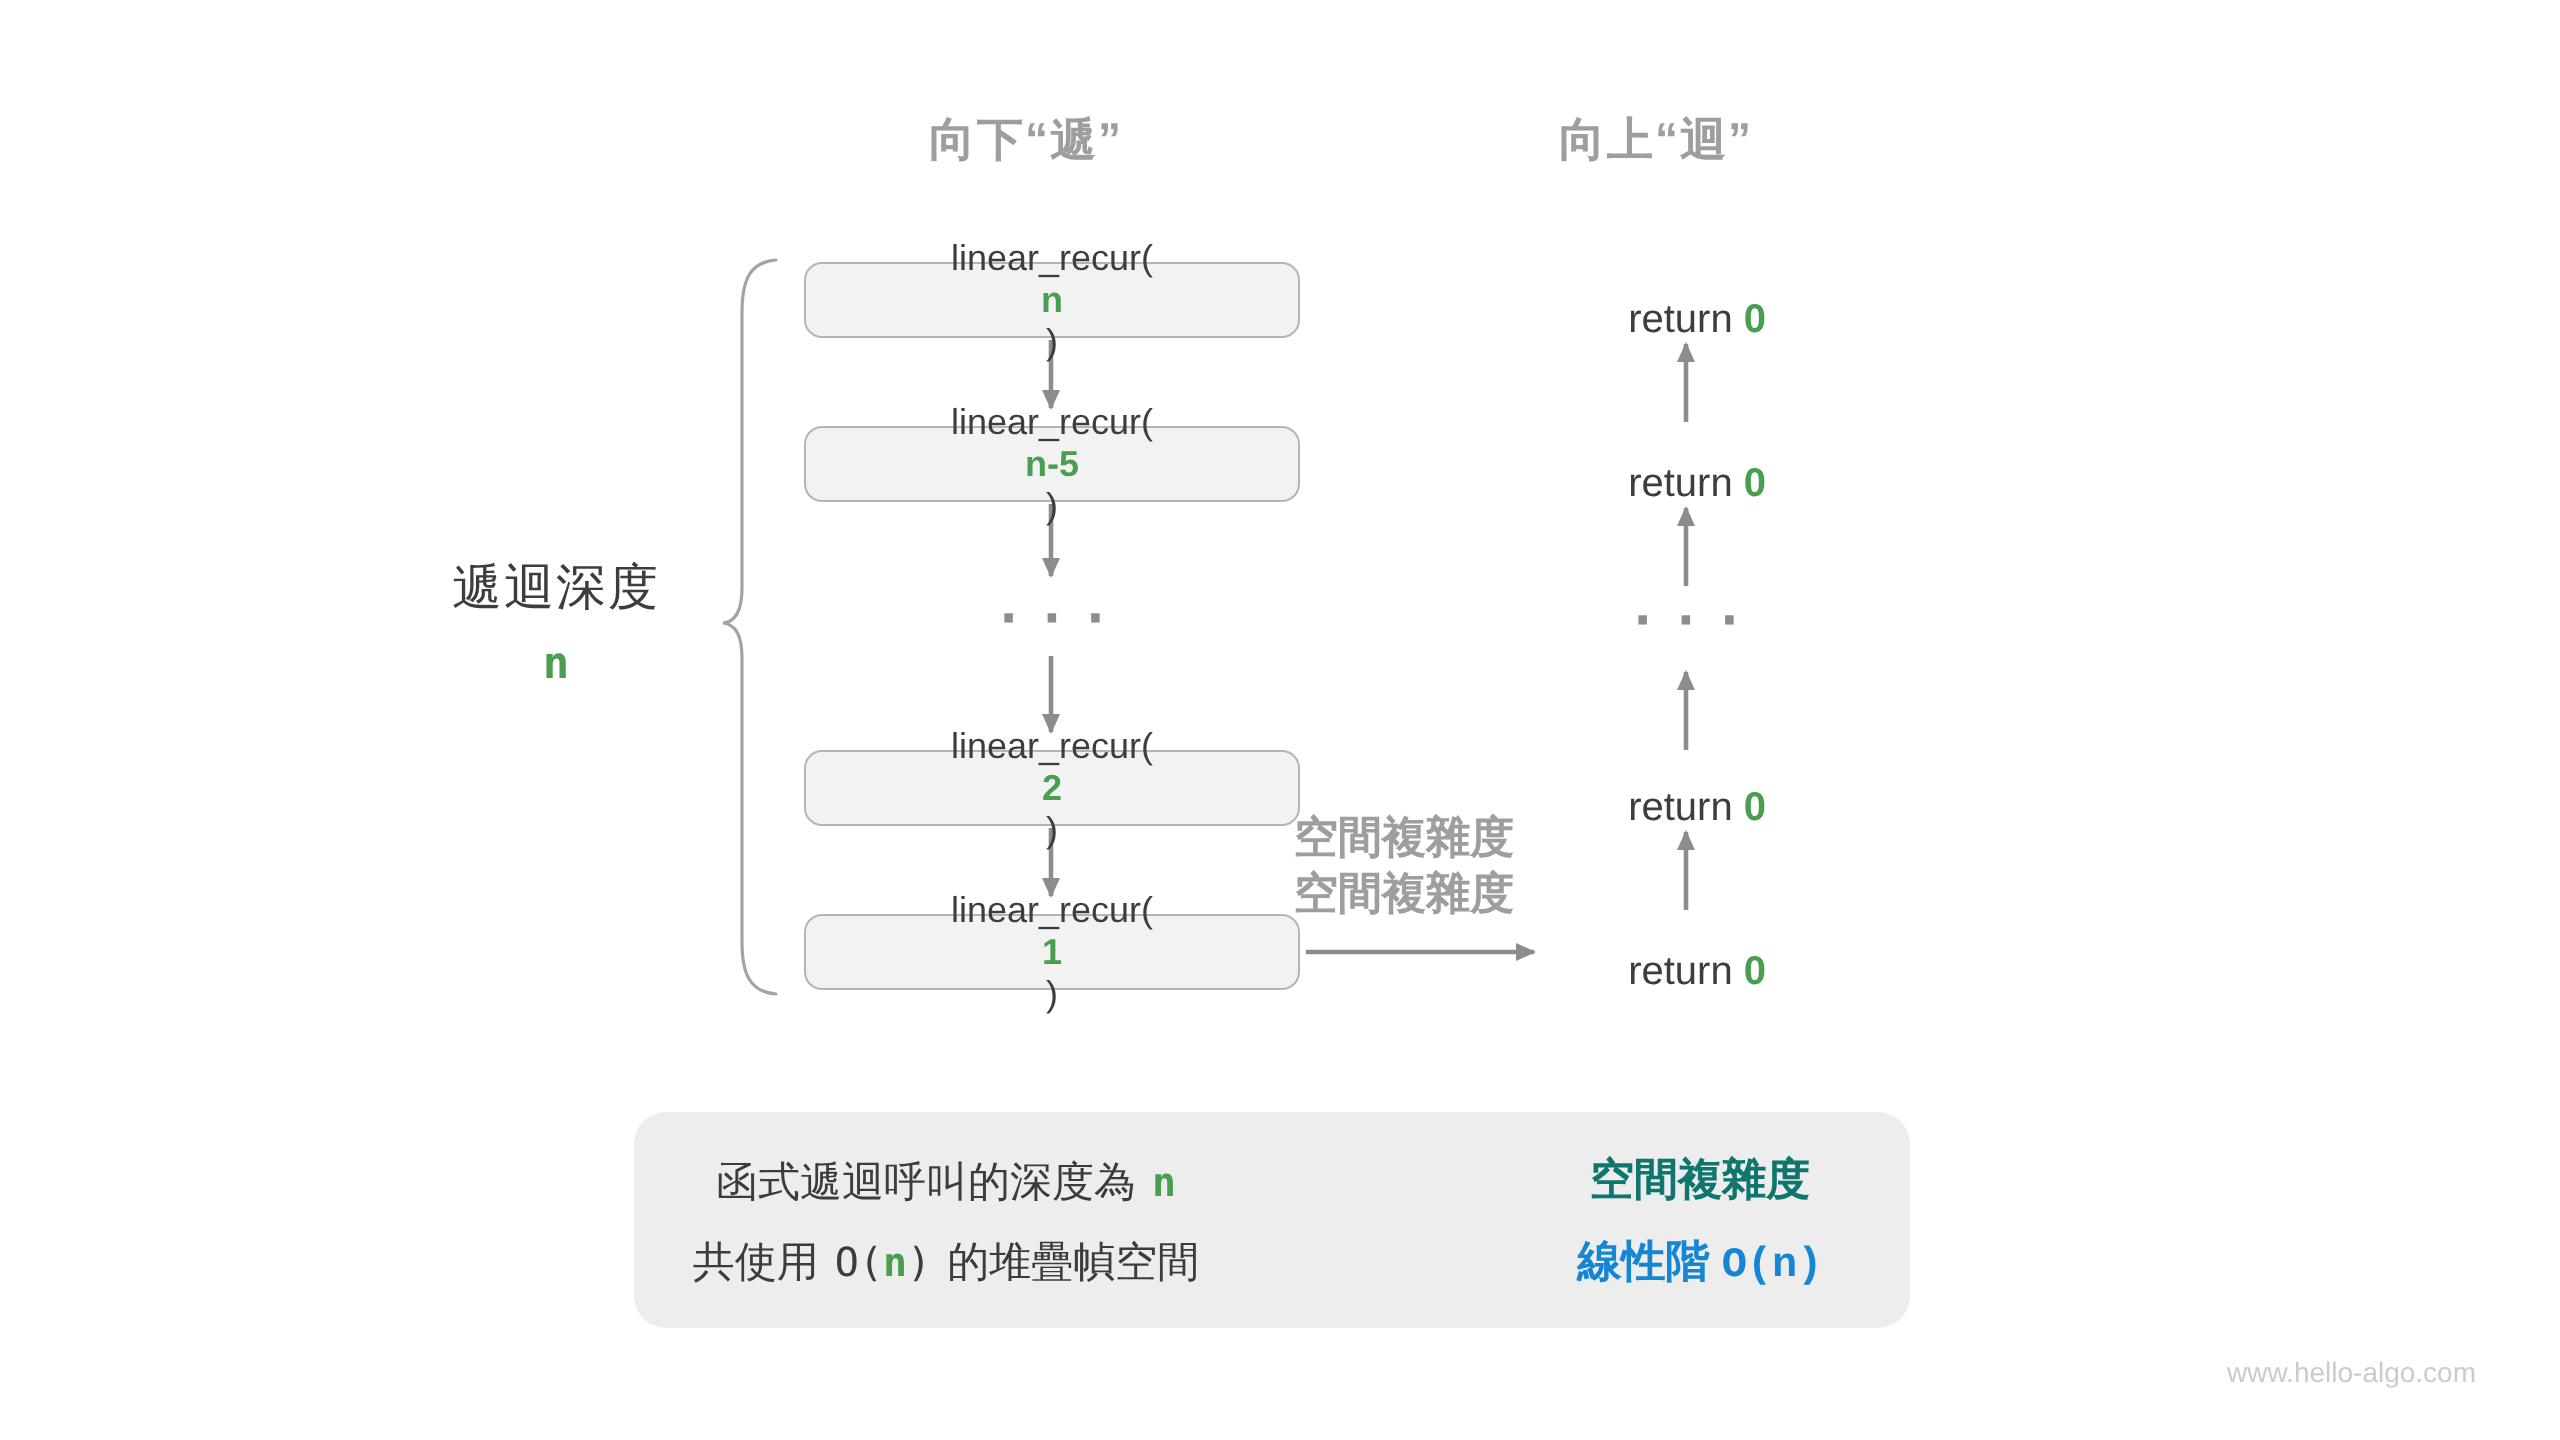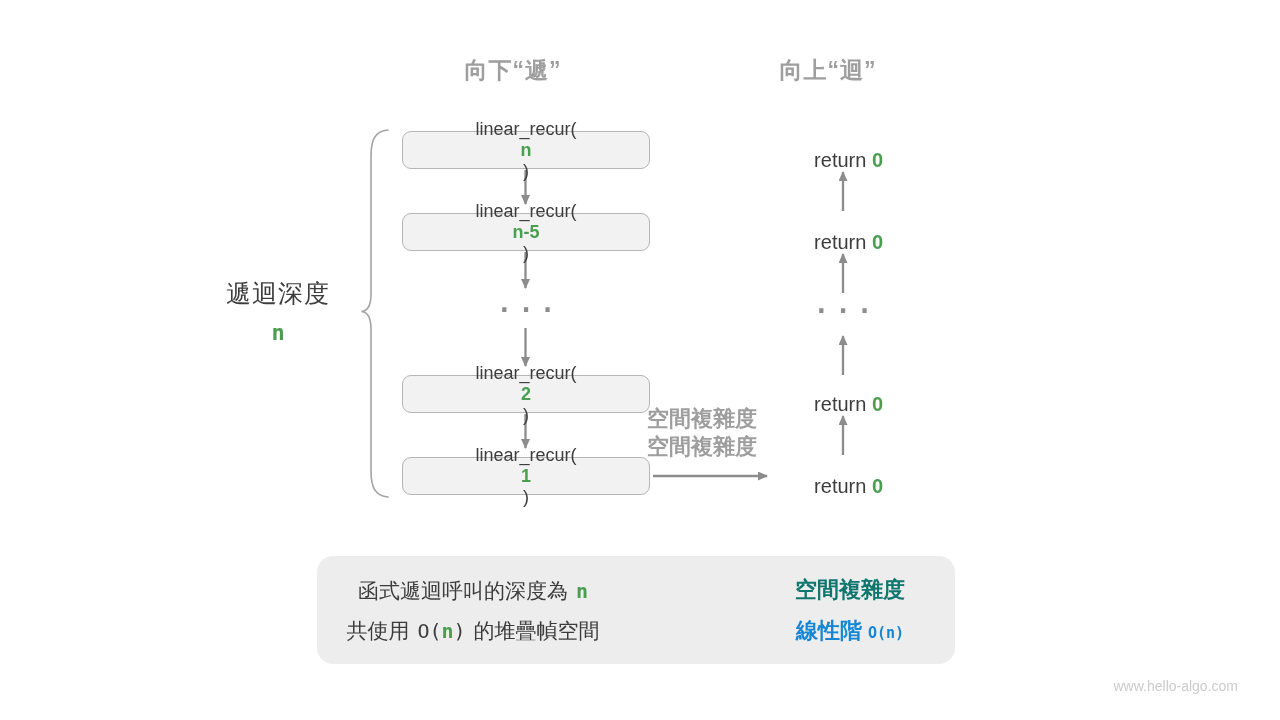"O(n)" .summary-right-value .mono { font-family: none -> Liberation Mono, monospace; font-size: 15px -> 21px }
